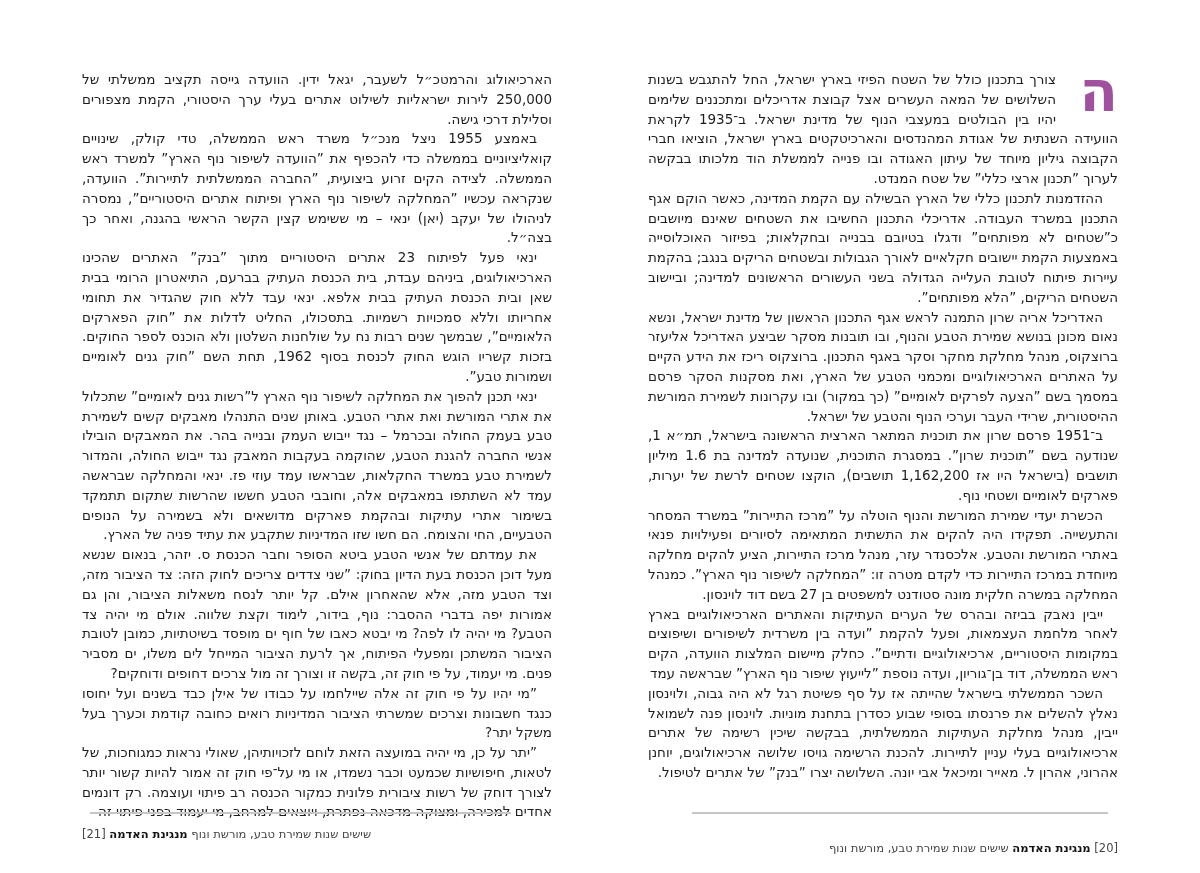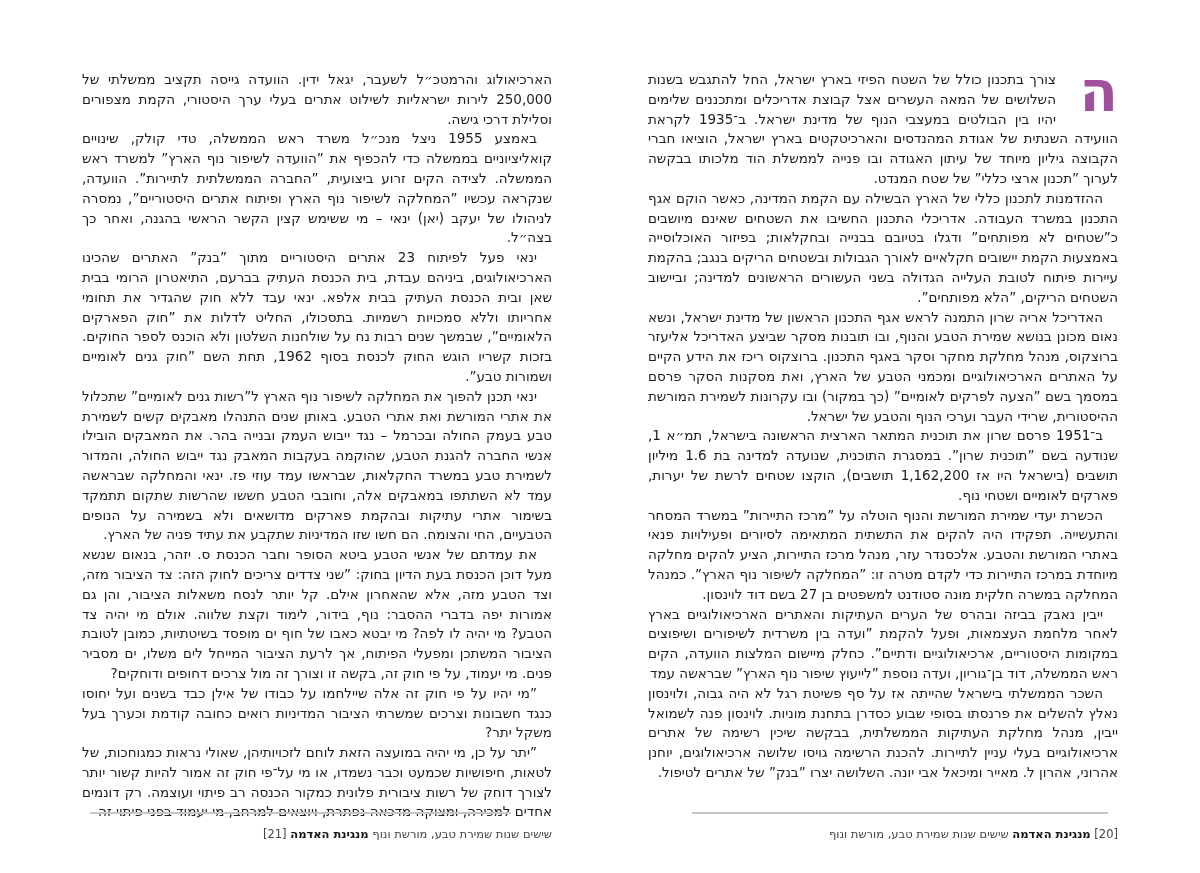"שישים שנות שמירת טבע, מורשת ונוף מנגינת" .footer-left .footer-text { text-align: right -> left }
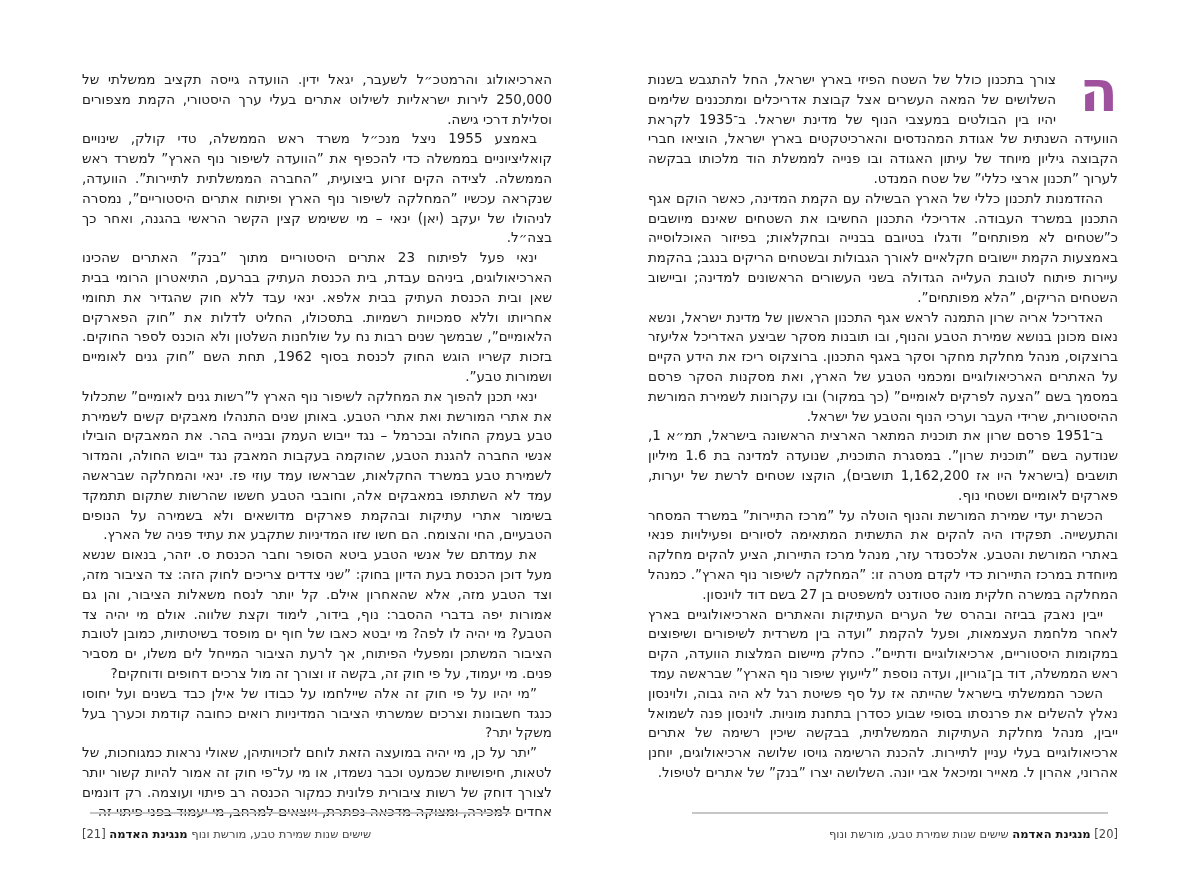"[20] מנגינת האדמה שישים שנות" .footer-right .footer-text { margin-top: none -> 14px }
